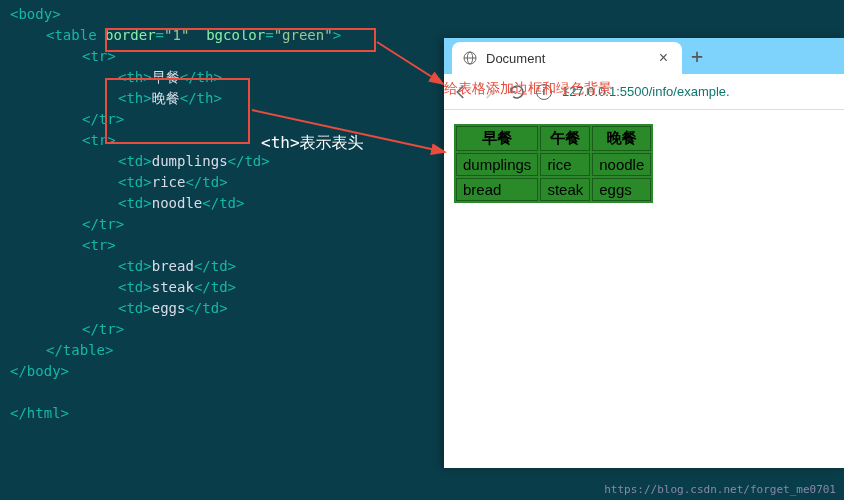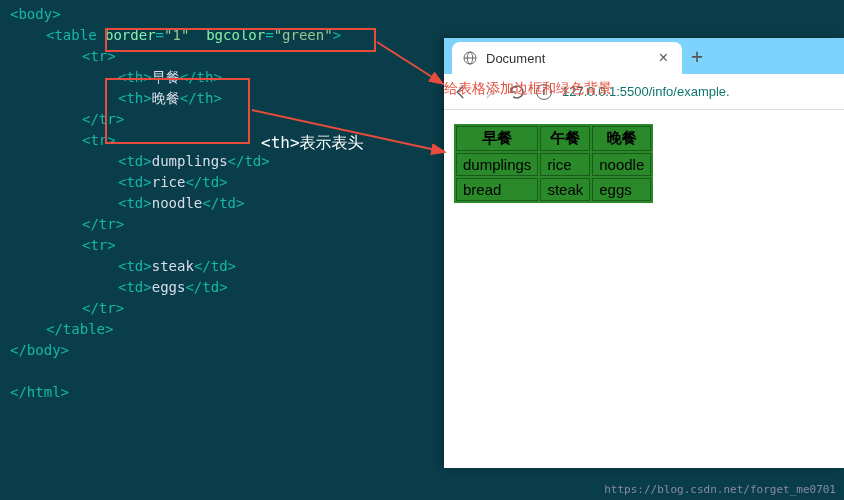"<td>bread</td>" div.ind3 { html: none -> <div><span>&lt;td&gt;</span><span>bread</span><span>&lt;/td&gt;</span></div> }
